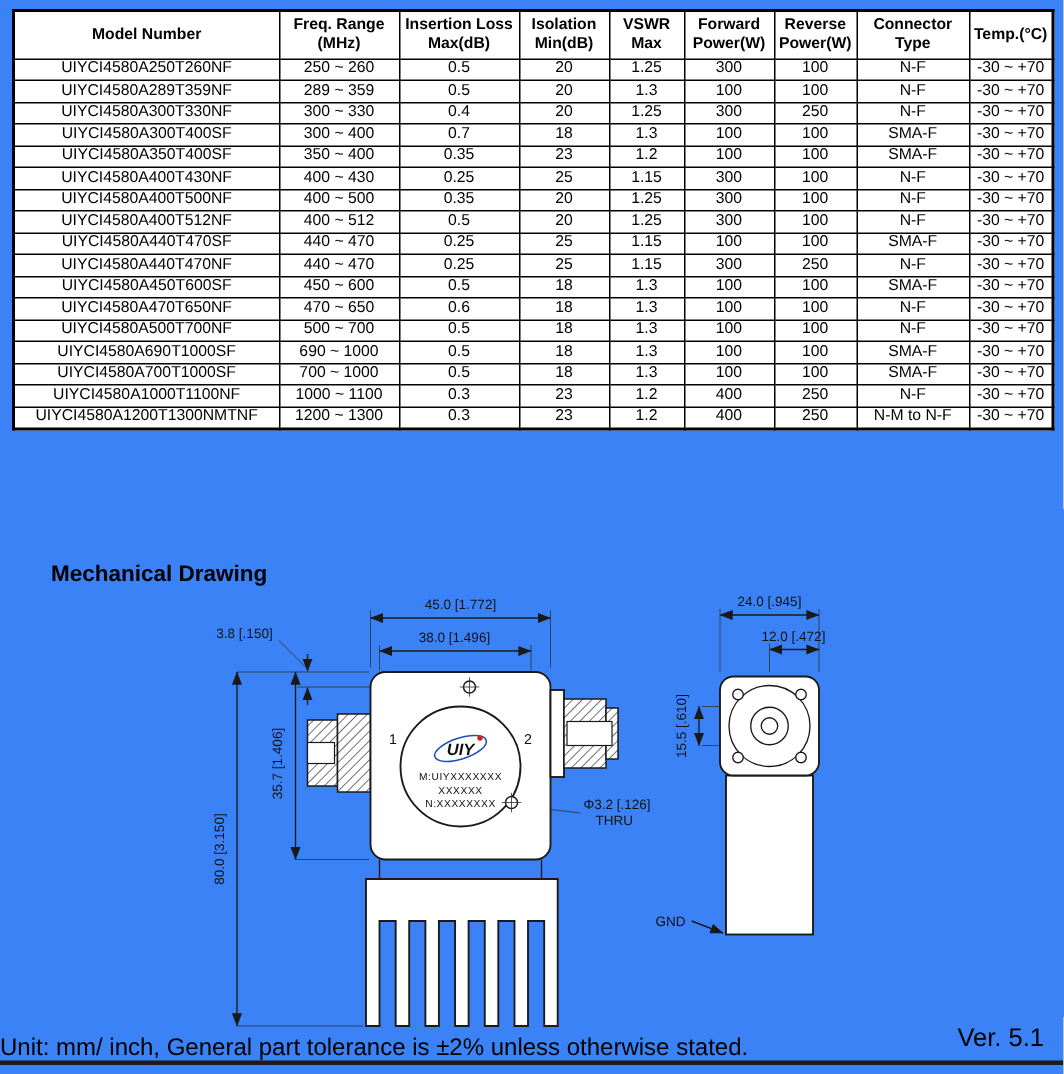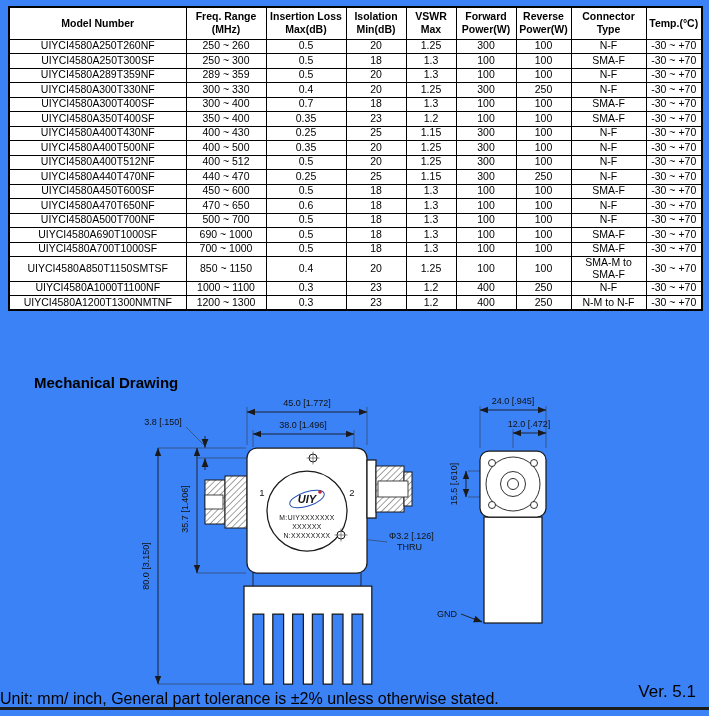"UIYCI4580A250T300SF" tr { html: <tr> <td>UIYCI4580A250T300SF</td> <td>250 ~ 300</td> <td>0.5</td> <td>18</td> <td>1.3</td> <td>100</td> <td>100</td> <td>SMA-F</td> <td>-30 ~ +70</td> </tr> -> none }
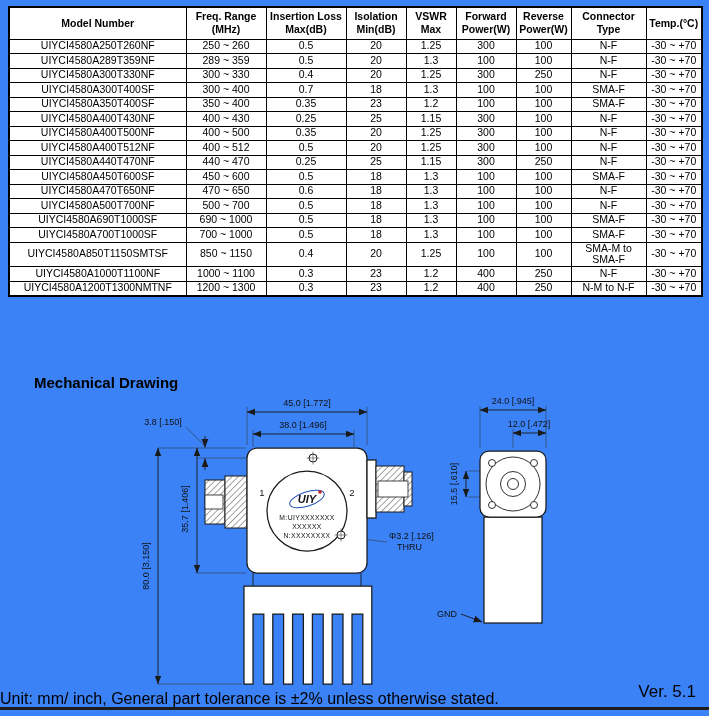"UIYCI4580A440T470SF" tr { html: none -> <tr> <td>UIYCI4580A440T470SF</td> <td>440 ~ 470</td> <td>0.25</td> <td>25</td> <td>1.15</td> <td>100</td> <td>100</td> <td>SMA-F</td> <td>-30 ~ +70</td> </tr> }
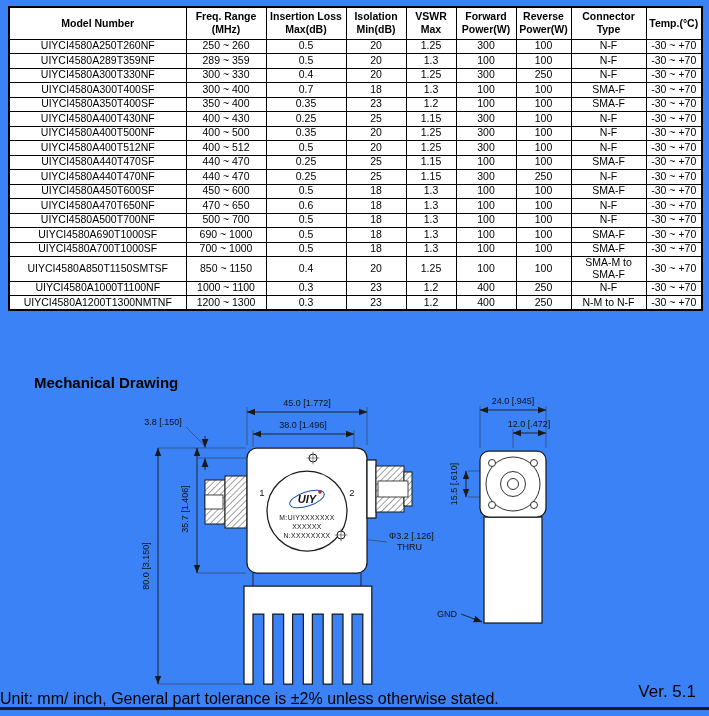"UIYCI4580A850T1150SMTSF" tr { html: <tr> <td>UIYCI4580A850T1150SMTSF</td> <td>850 ~ 1150</td> <td>0.4</td> <td>20</td> <td>1.25</td> <td>100</td> <td>100</td> <td>SMA-M to SMA-F</td> <td>-30 ~ +70</td> </tr> -> none }
